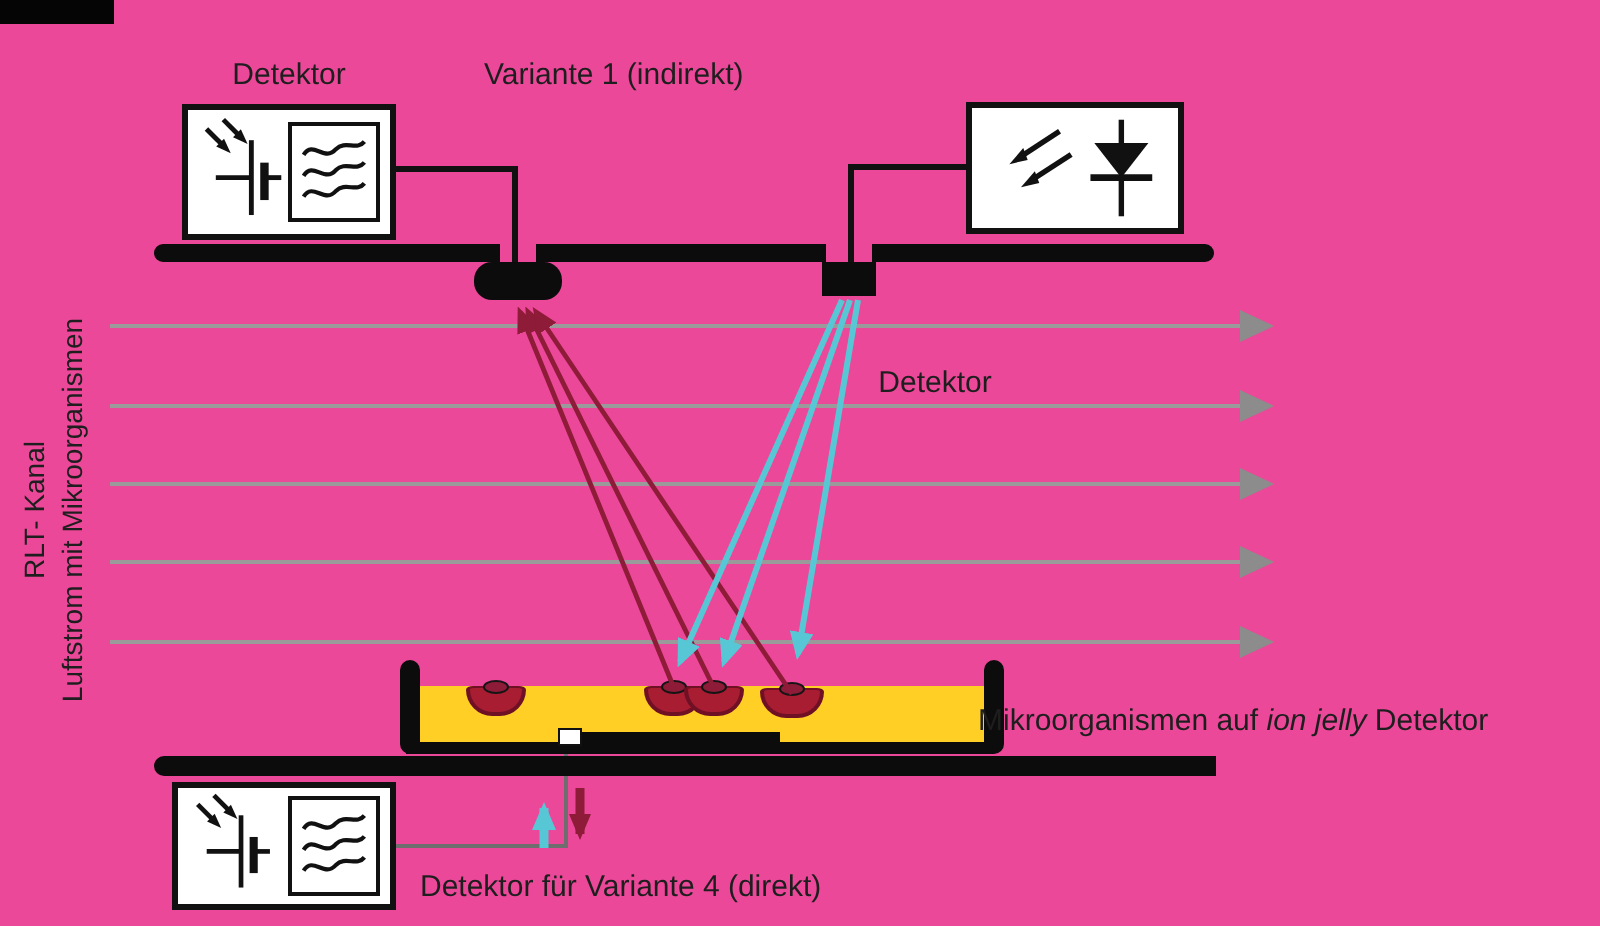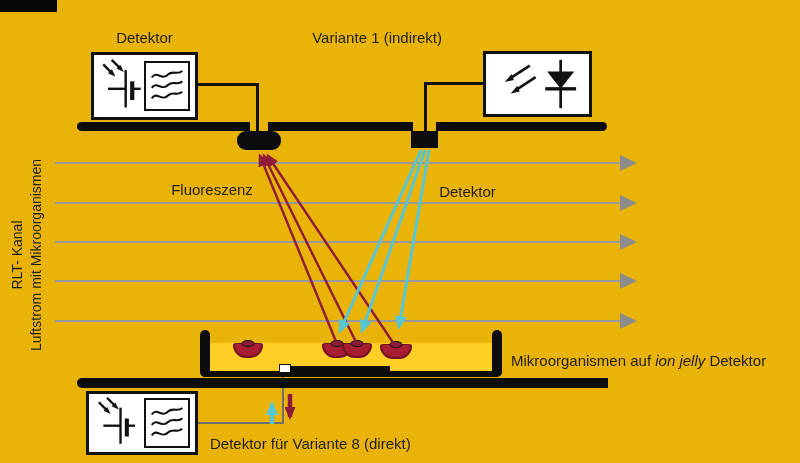"Detektor" .canvas { background: #eab308 -> #ec4899 }
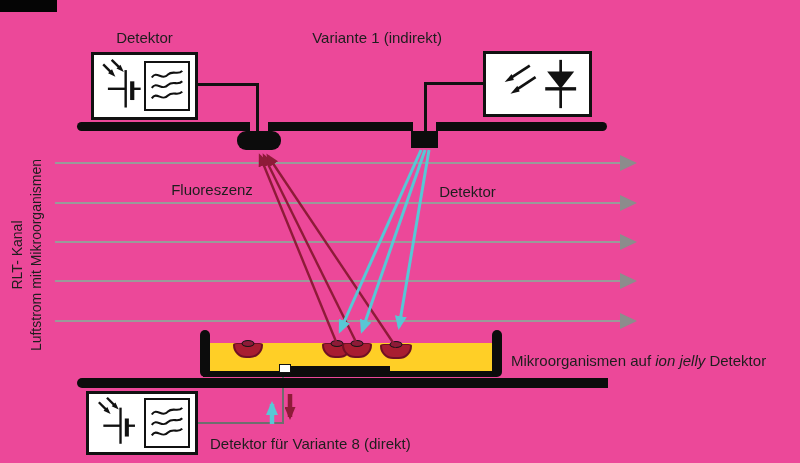"Variante 1 (indirekt)" #lbl-variante1 { text-align: right -> left }
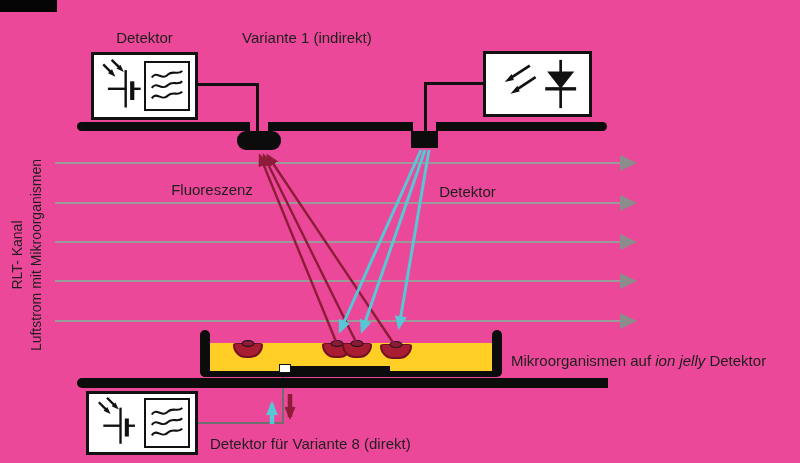"Fluoreszenz" div.lbl { html: <div>Fluoreszenz</div> -> none }
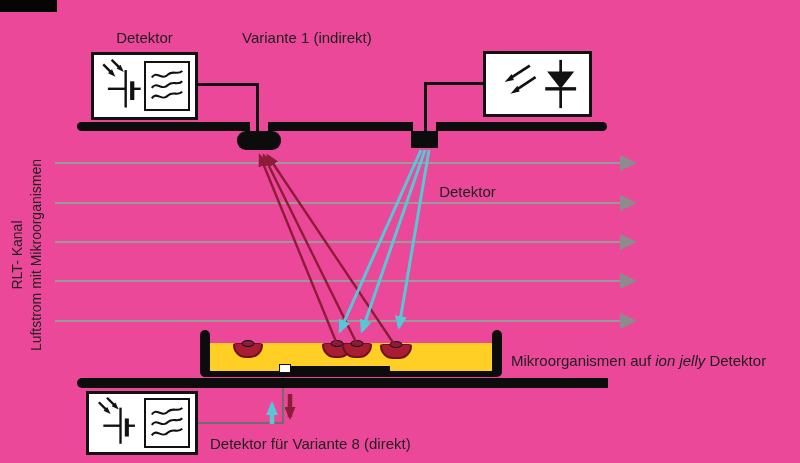"Mikroorganismen auf ion jelly Detektor" #lbl-substrate { left: 511px -> 489px }
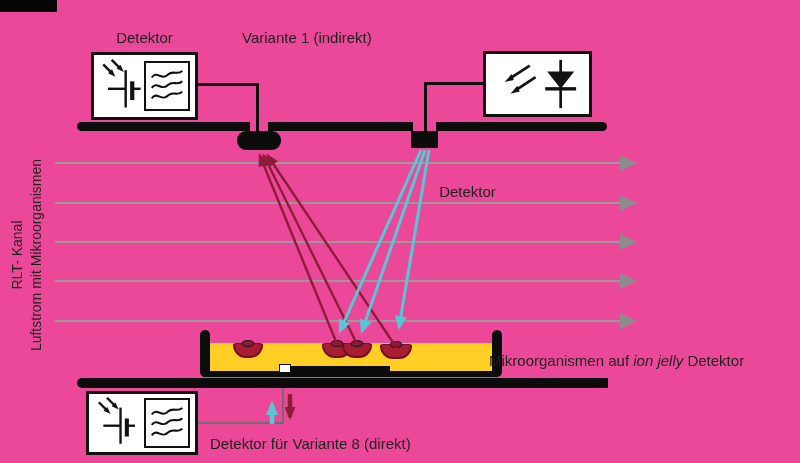"Detektor für Variante 8 (direkt)" div.lbl { text: 8 -> 4 }
